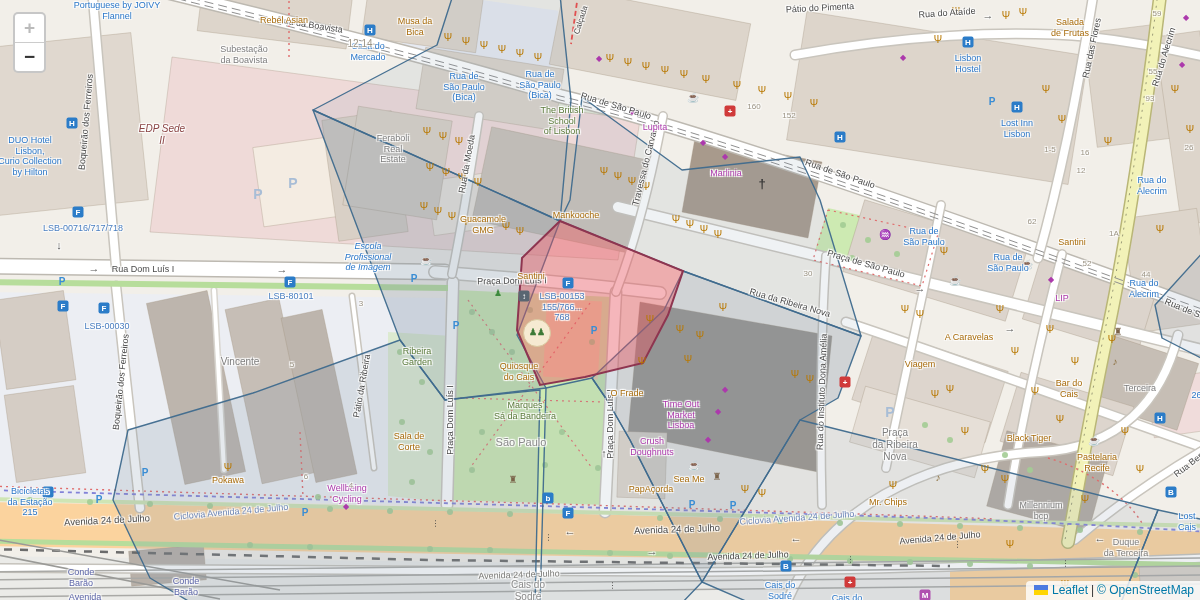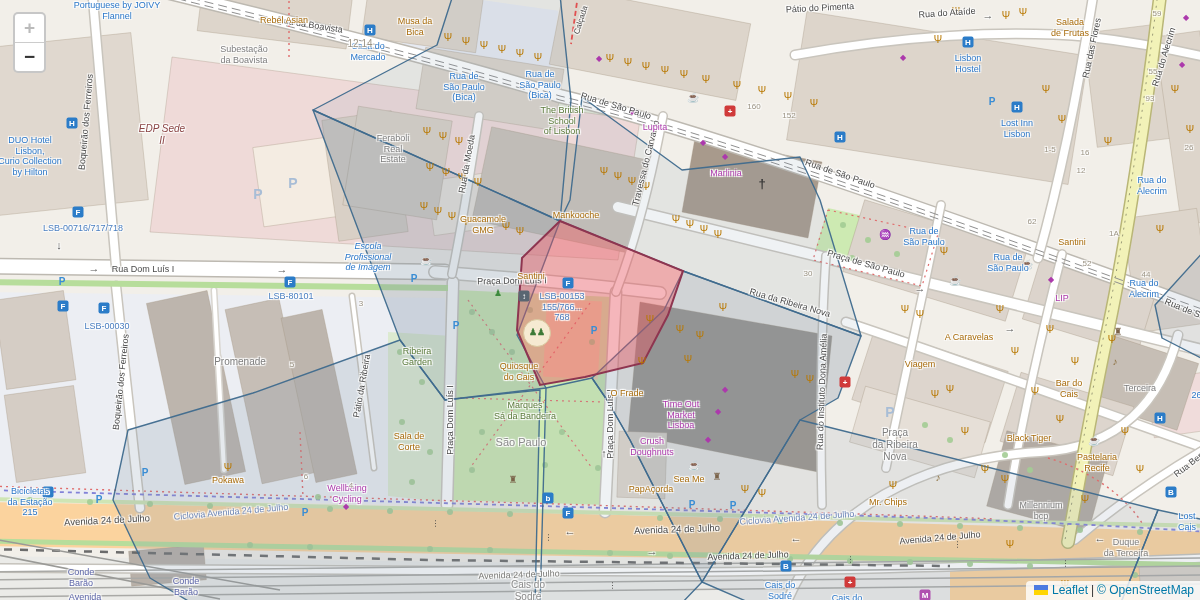"Promenade" span.lbl { text: Promenade -> Vincente }
